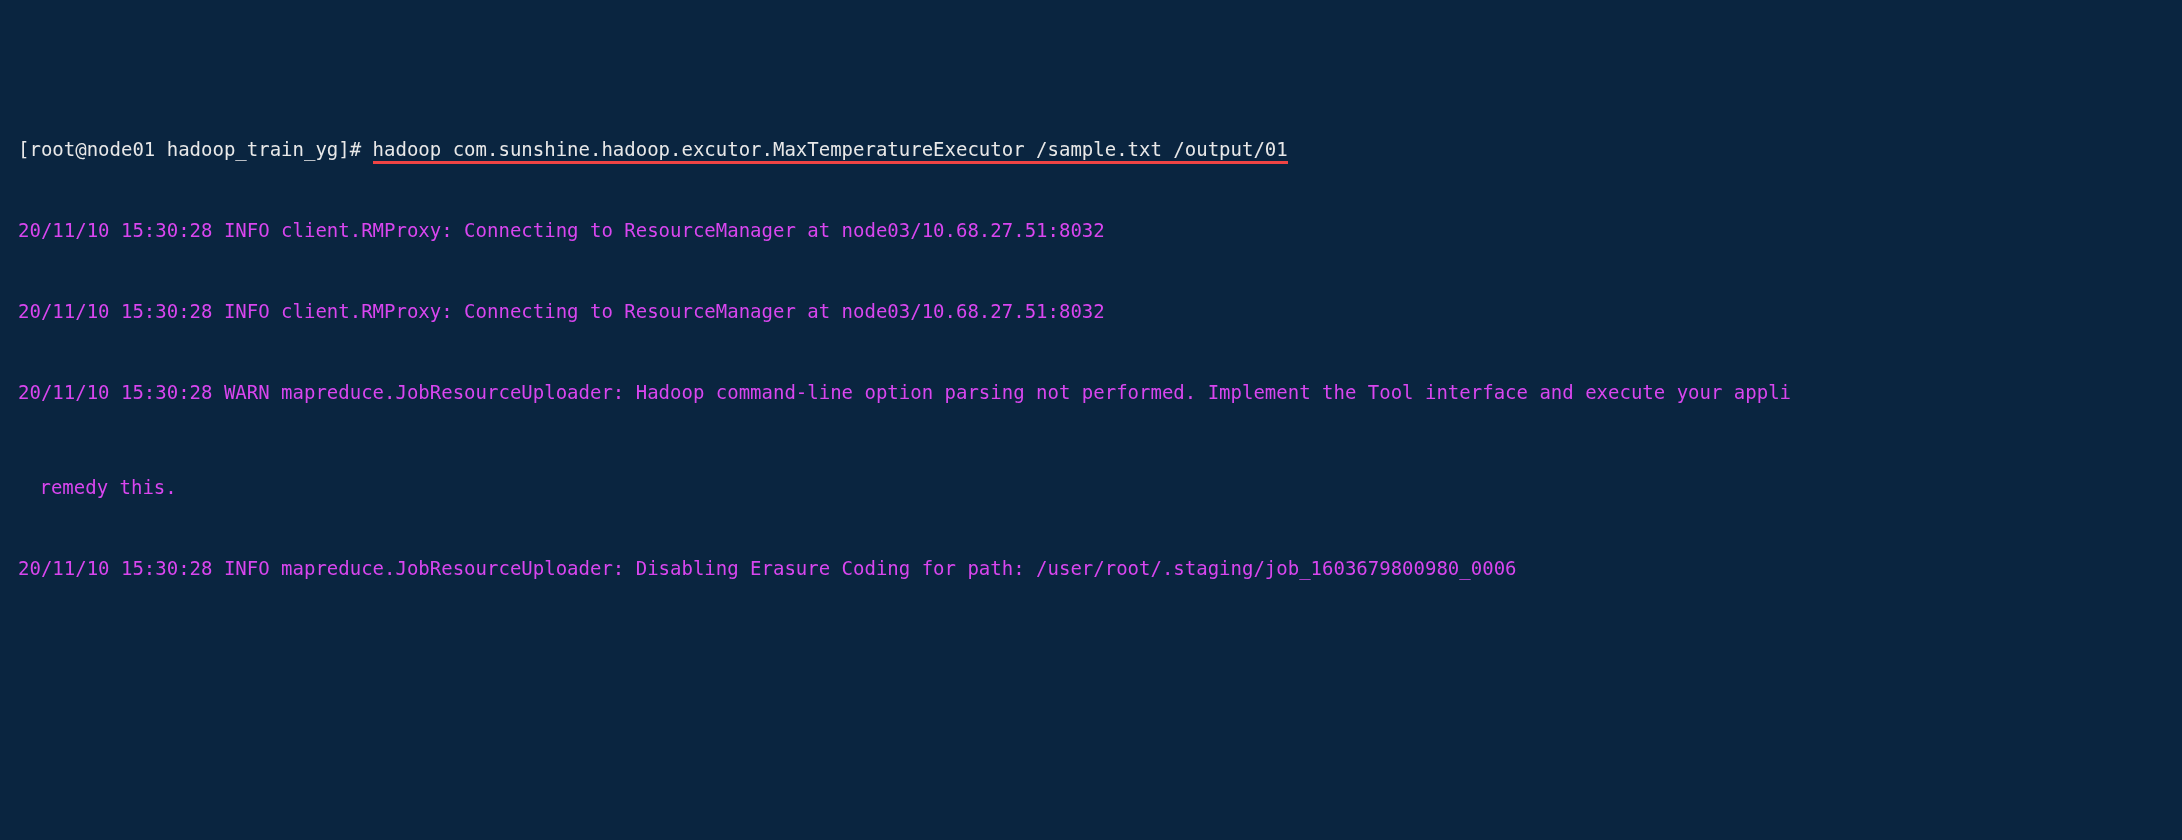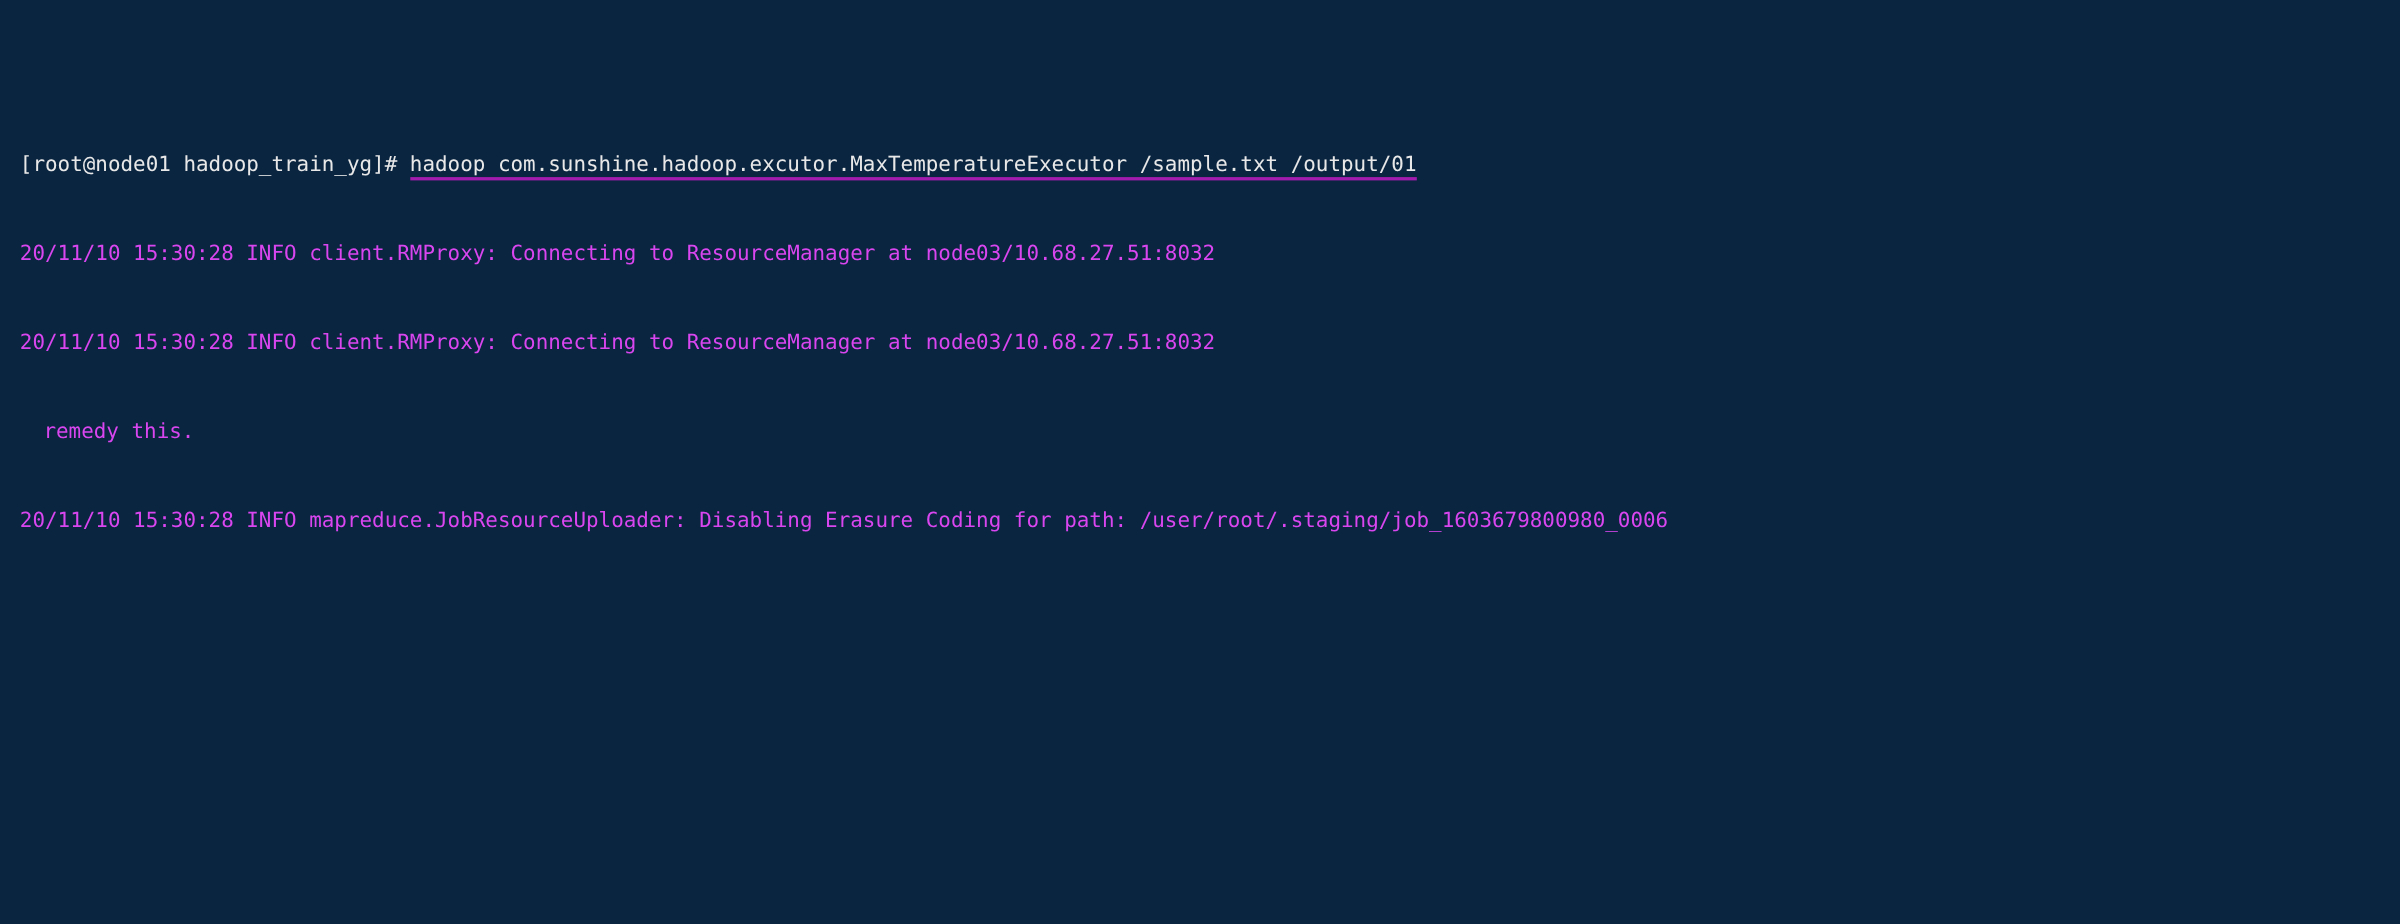"hadoop" .underline-cmd { border-bottom: 3px solid #a21caf -> 3px solid #ef4444 }
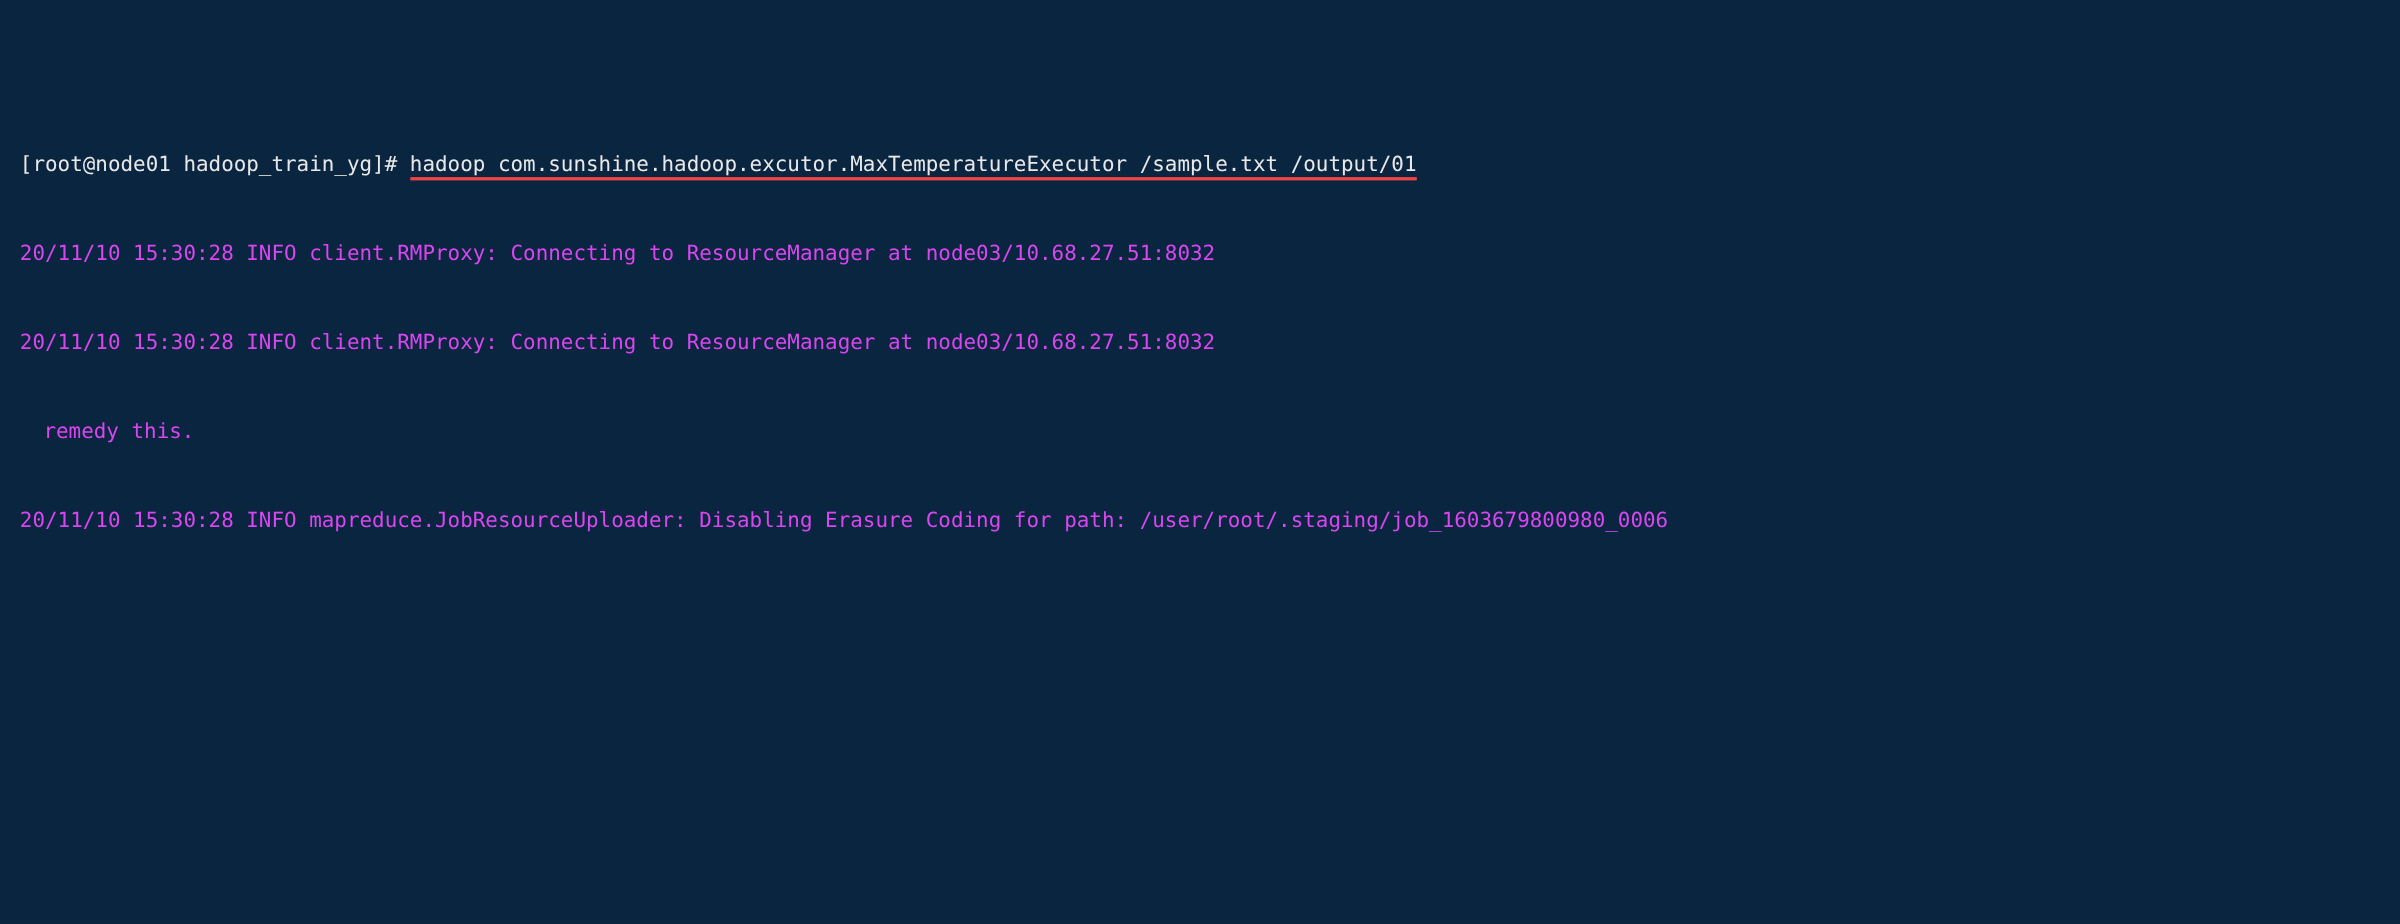"20/11/10 15:30:28 WARN" div.log-line { html: none -> <div>20/11/10 15:30:28 WARN mapreduce.JobResourceUploader: Hadoop command-line option parsing not performed. Implement the Tool interface and execute your appli</div> }
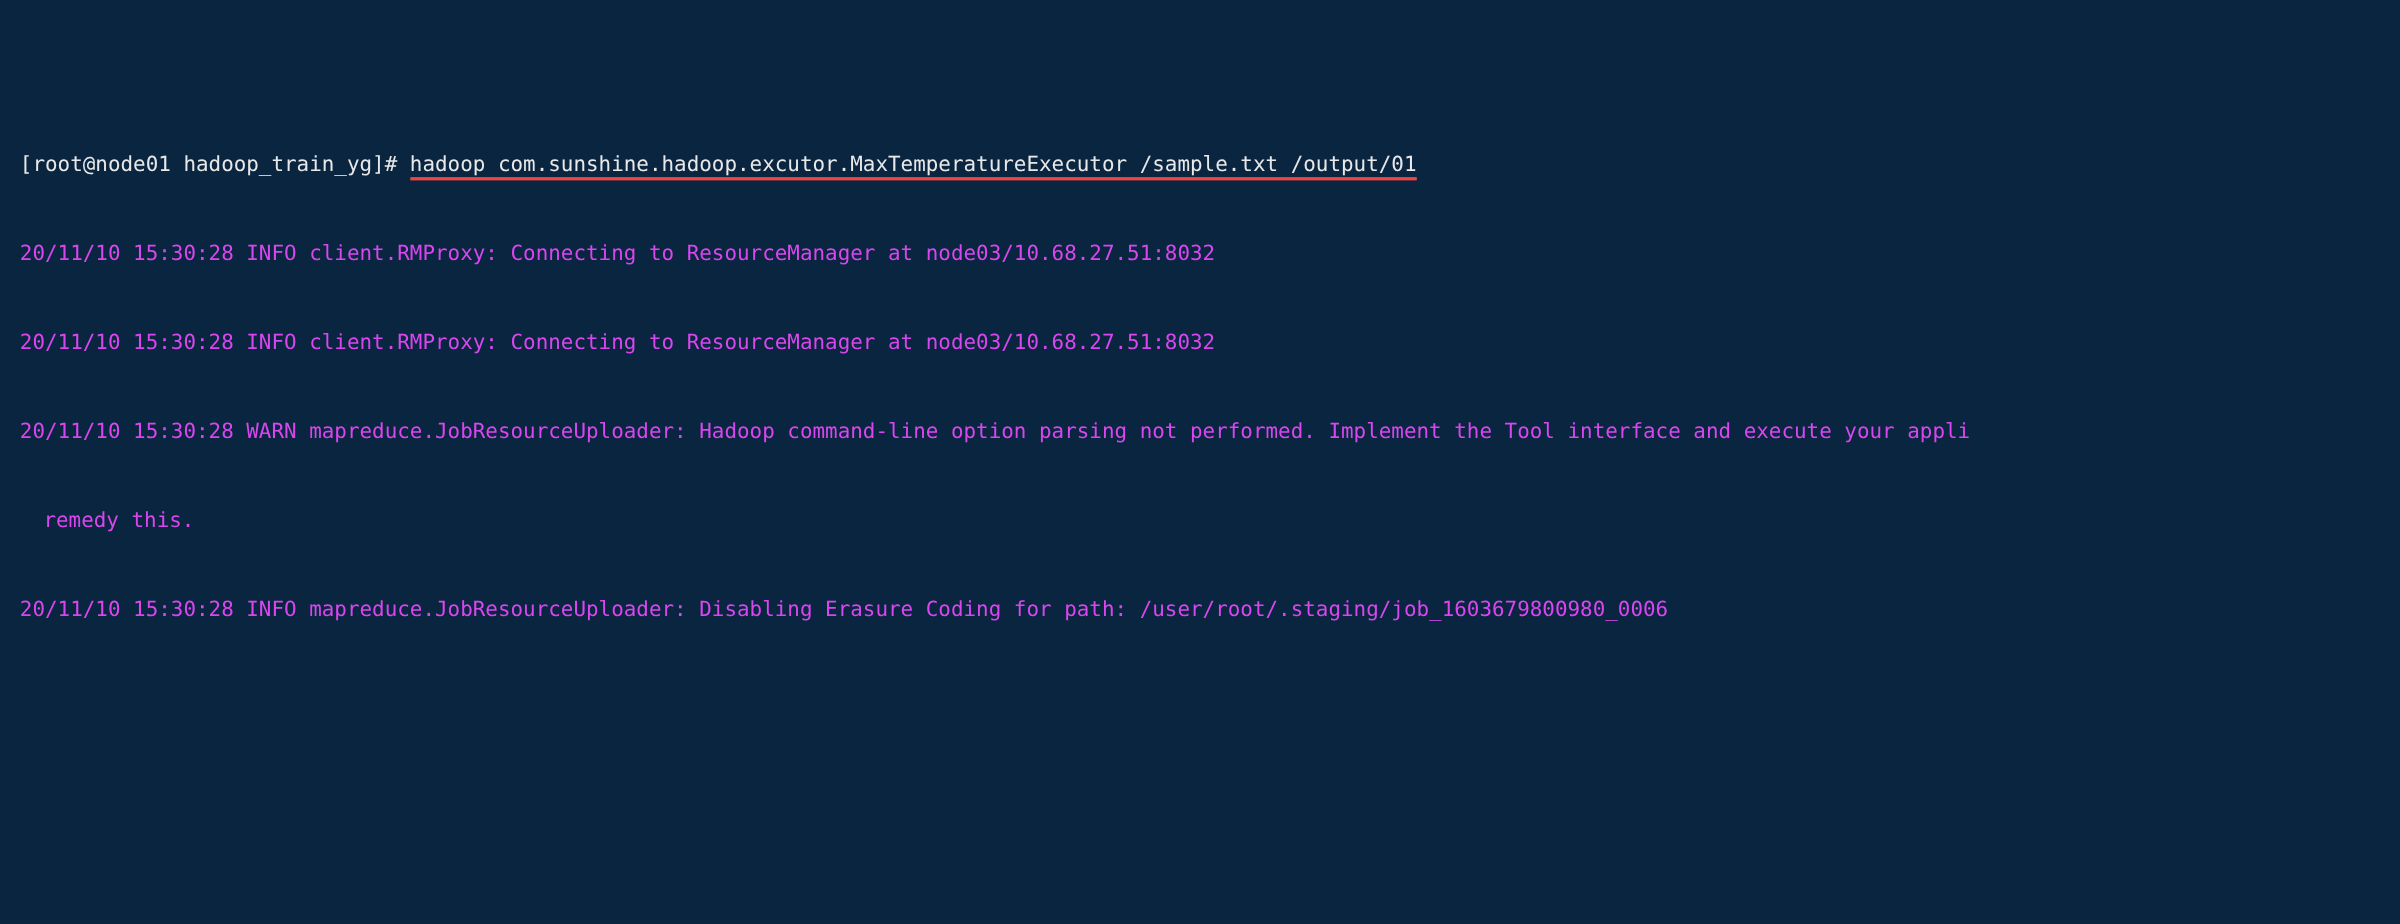"remedy this." .indent { margin-top: none -> 14px }
